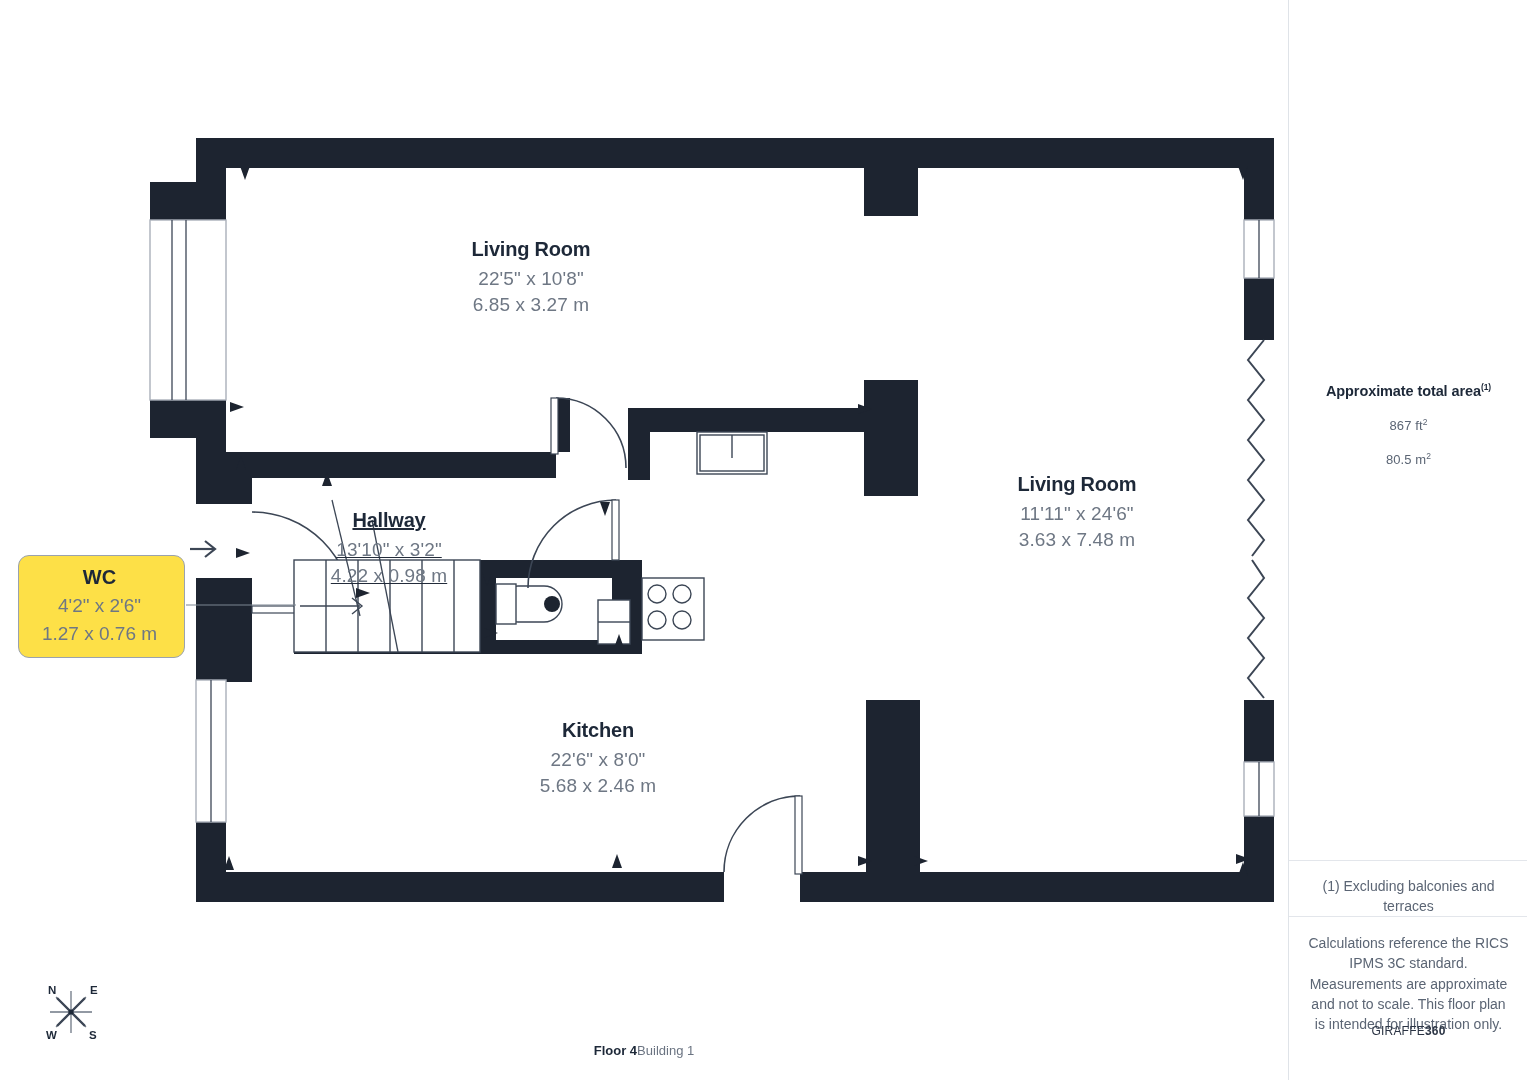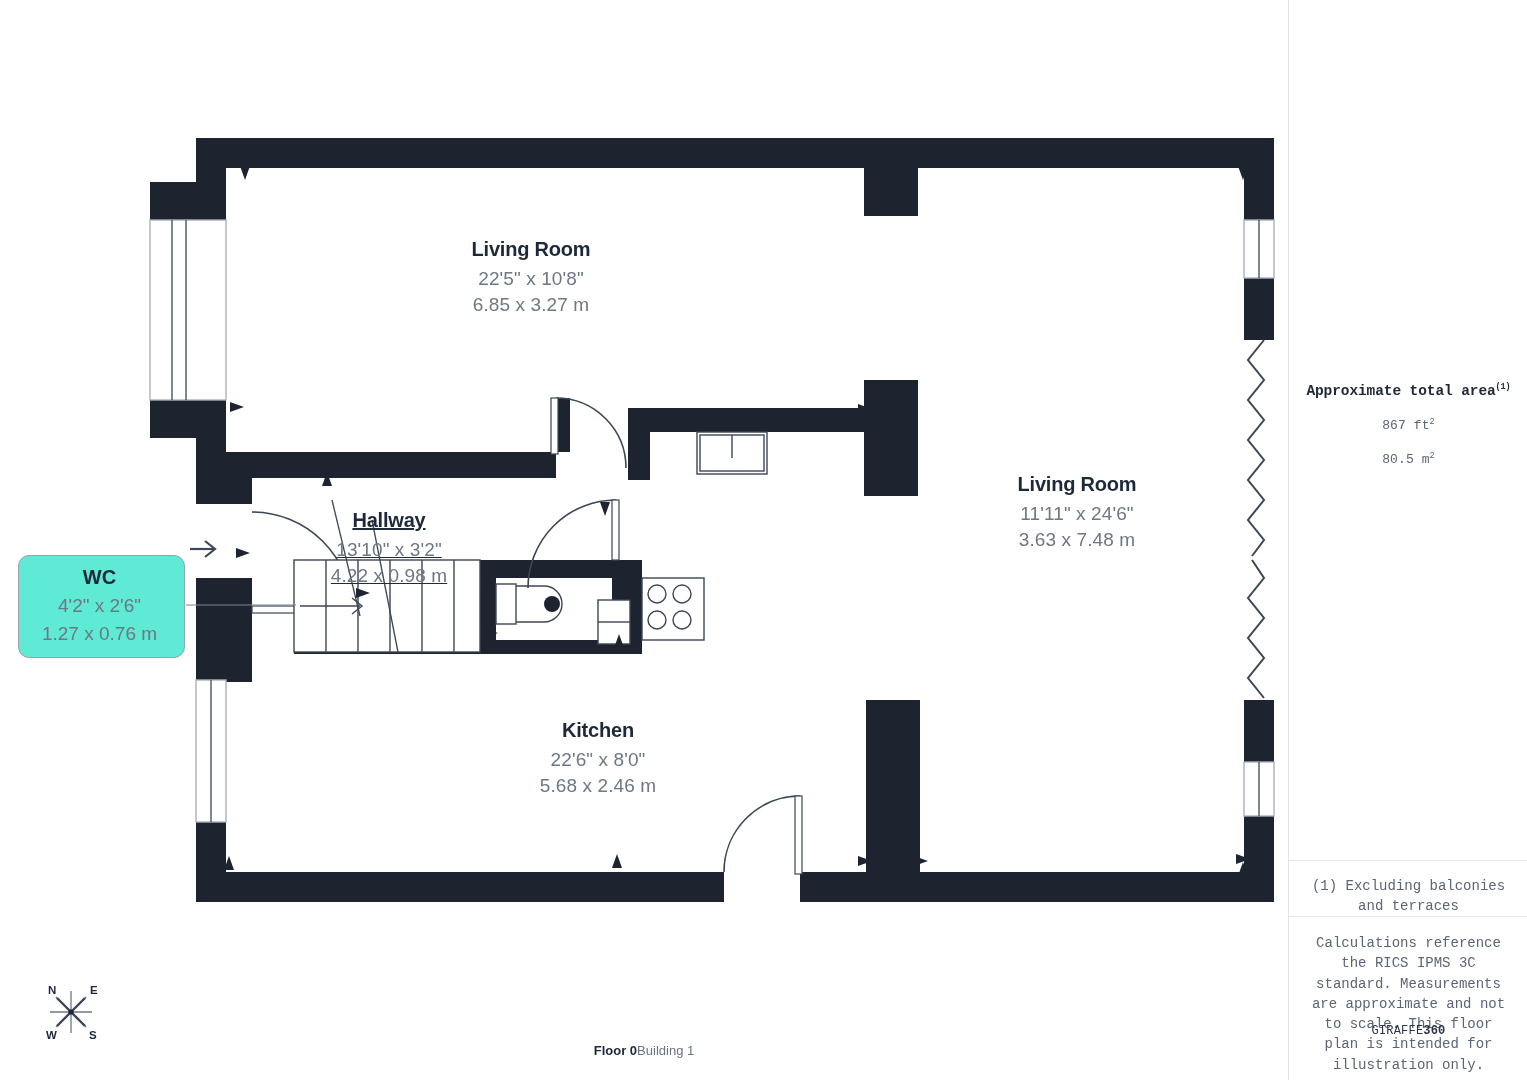"Approximate total area(1)" #side-panel { font-family: Liberation Mono, monospace -> none }
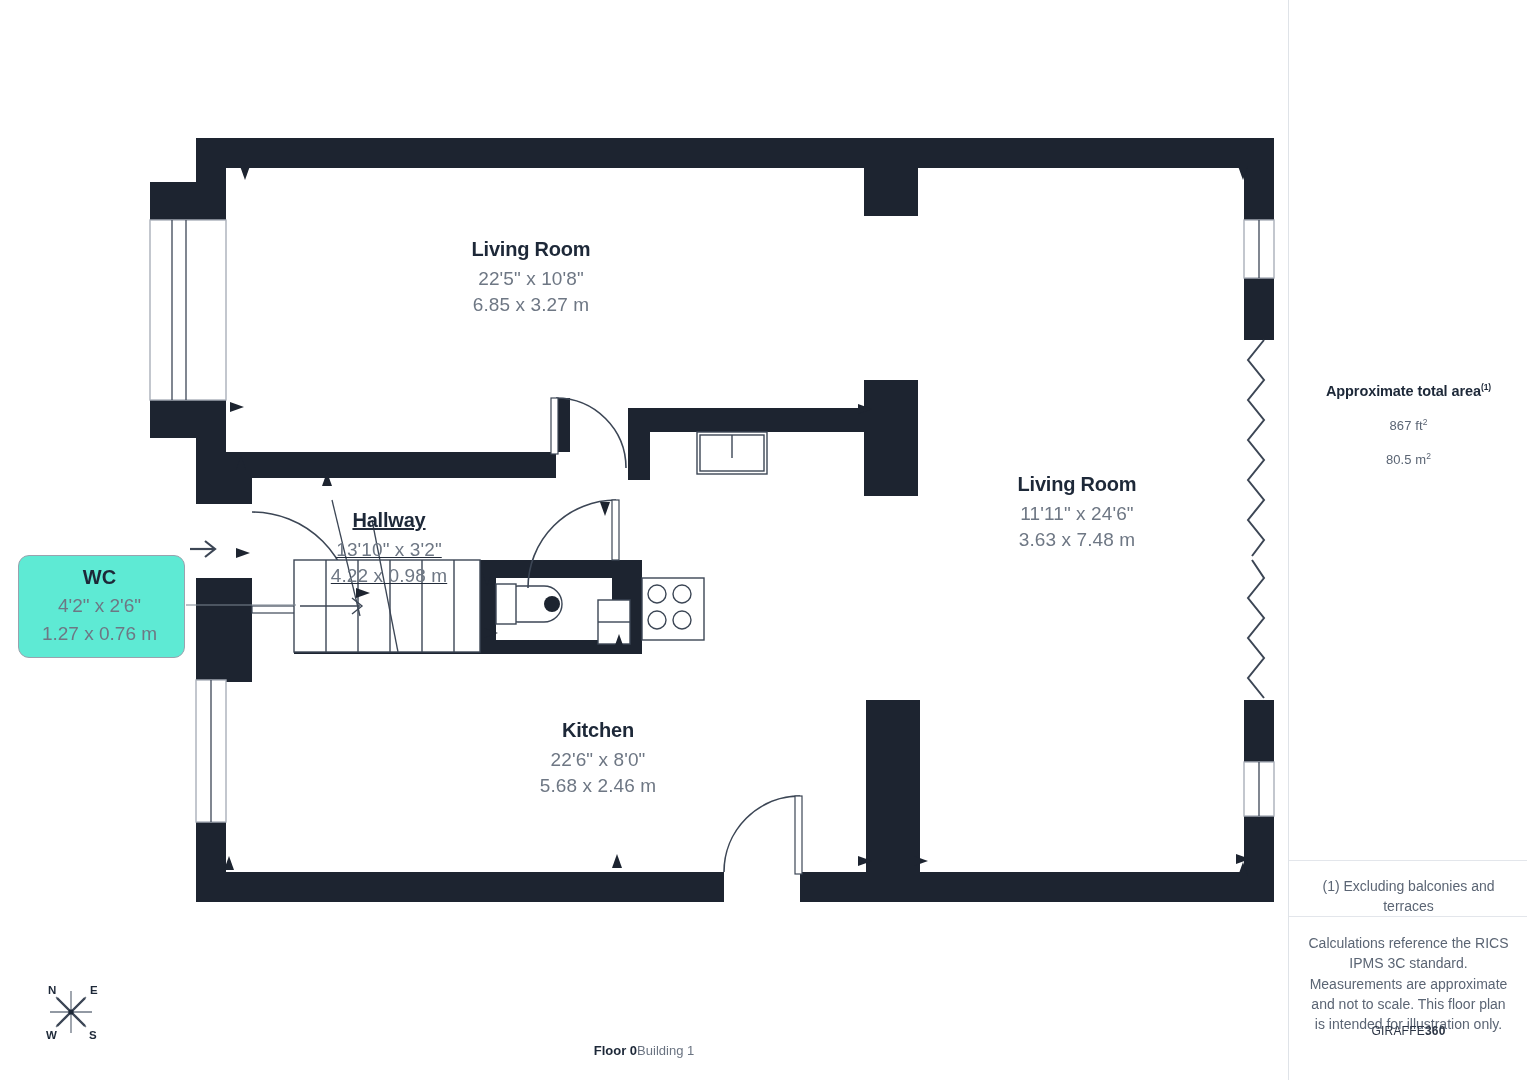"WC" #label-wc { background: #5eead4 -> #fde047 }
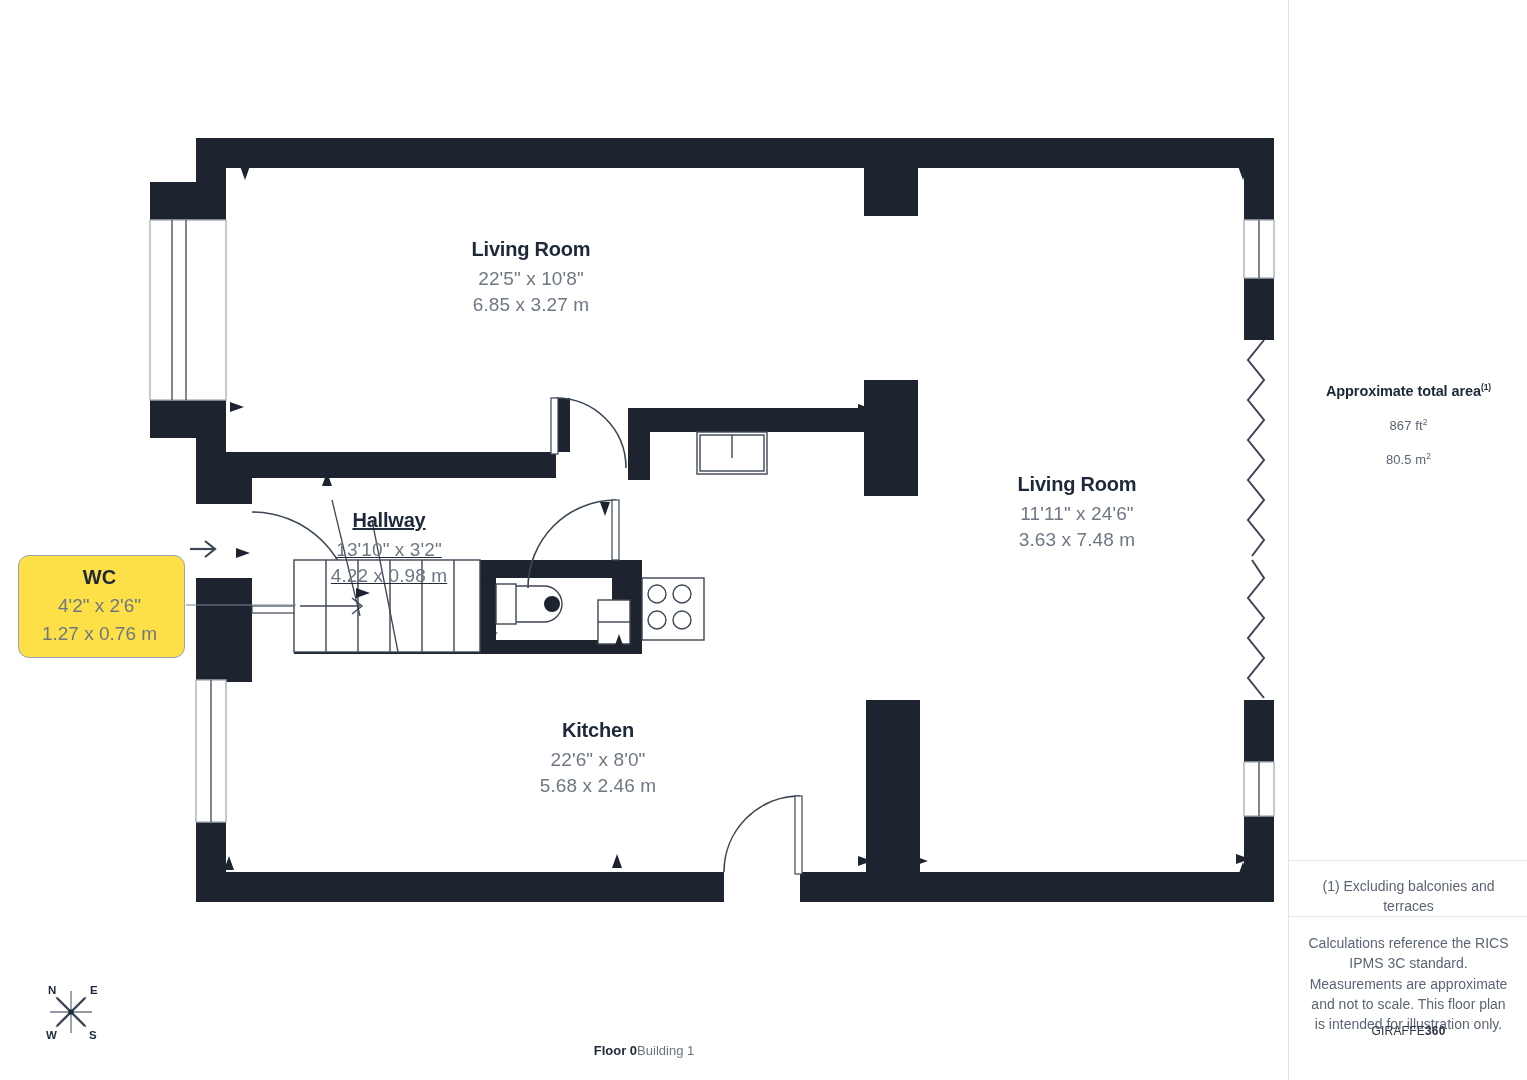"Floor 0" span.floor { text: 0 -> 4 }
